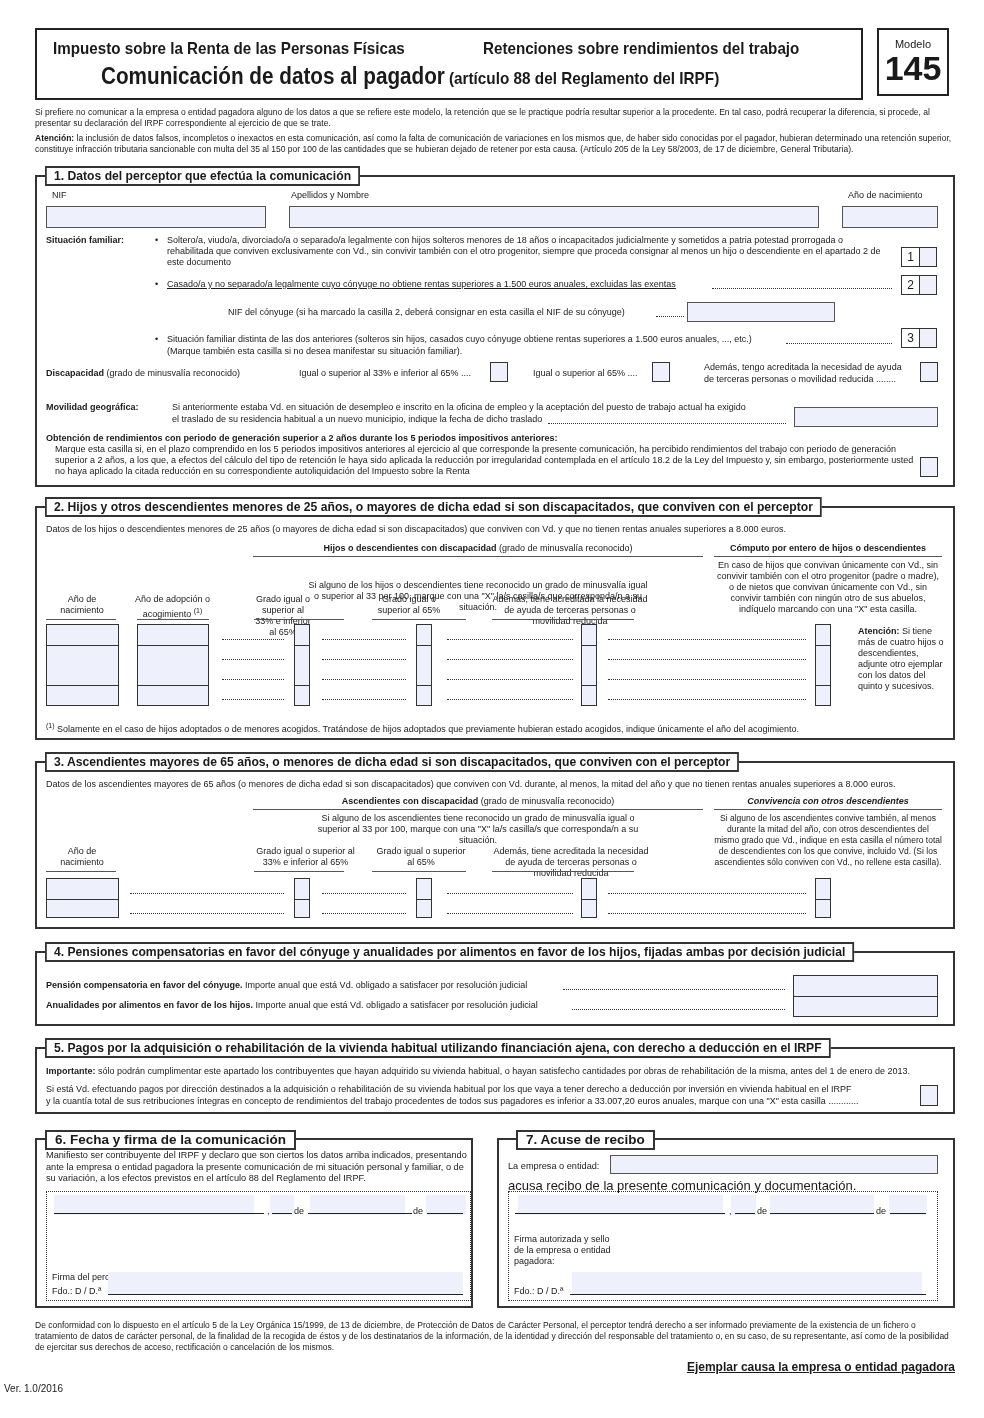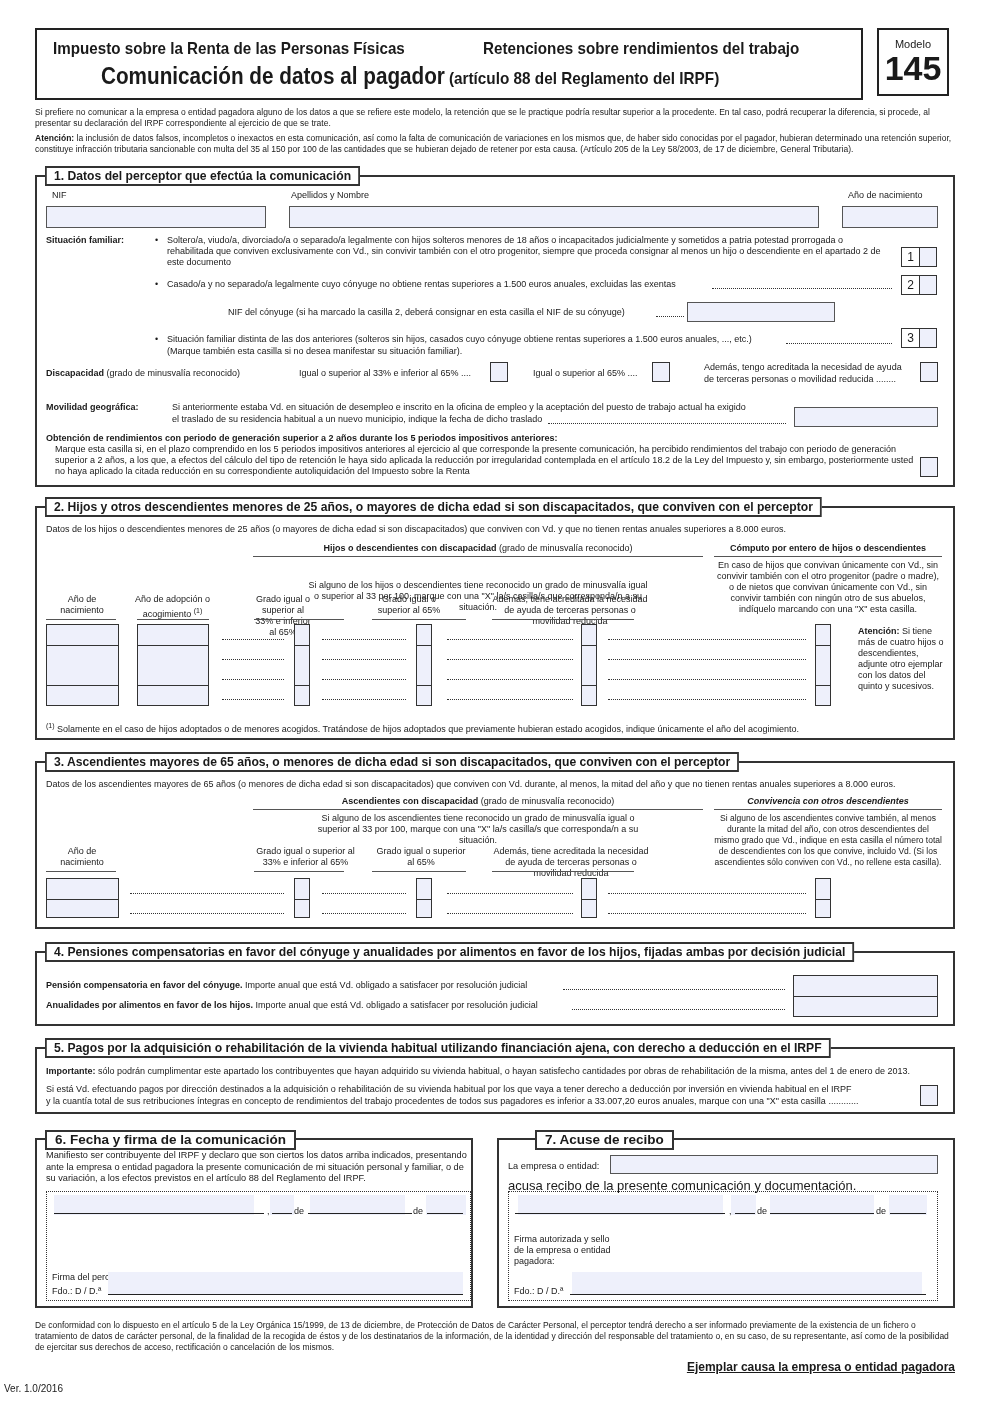"Casado/a y no separado/a legalmente" div.abs { text-decoration: none -> underline }
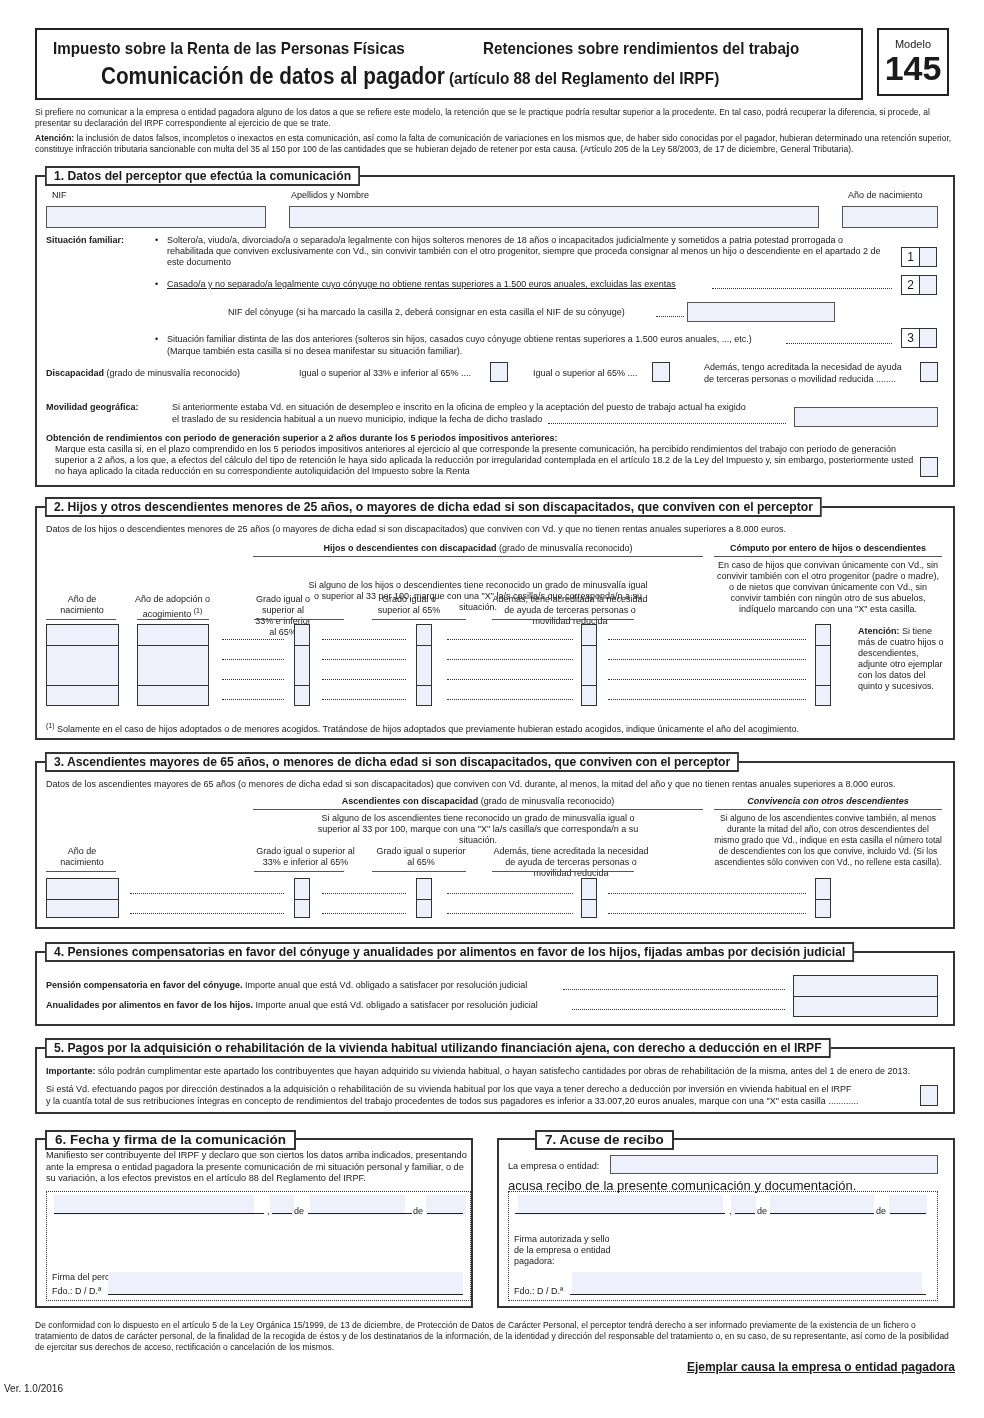"7. Acuse de recibo" div.sect-title { left: 535px -> 516px }
